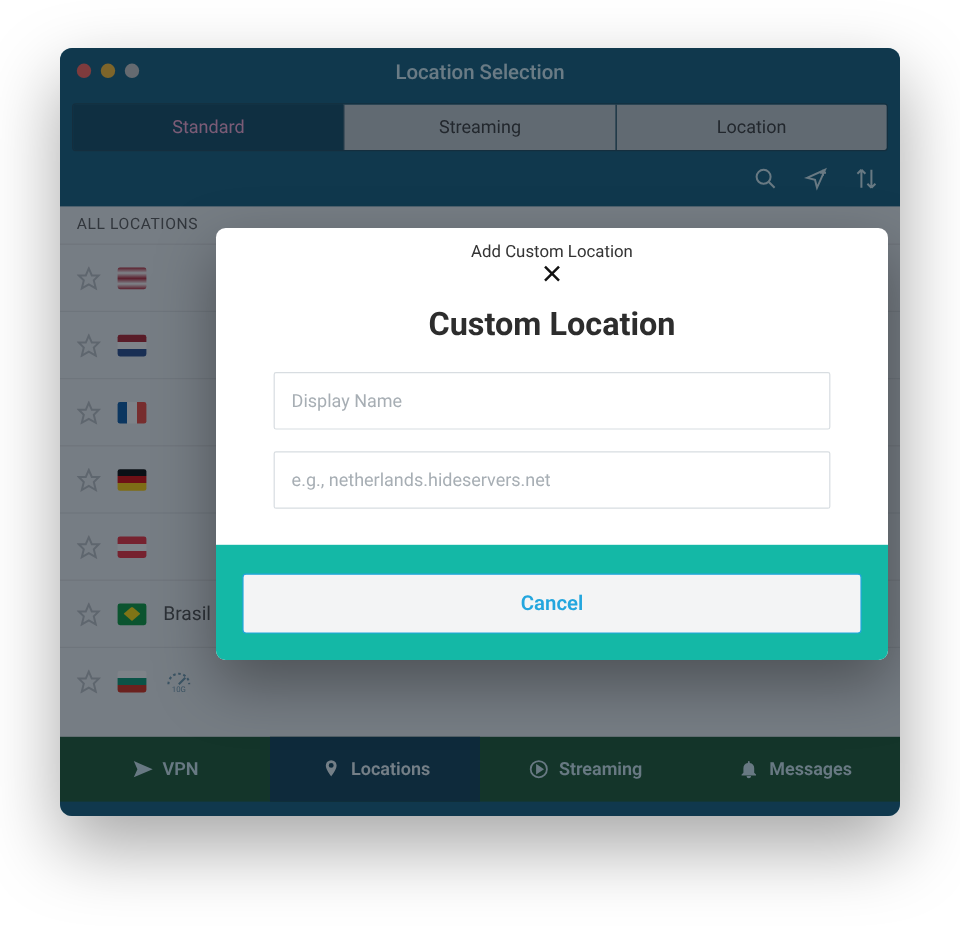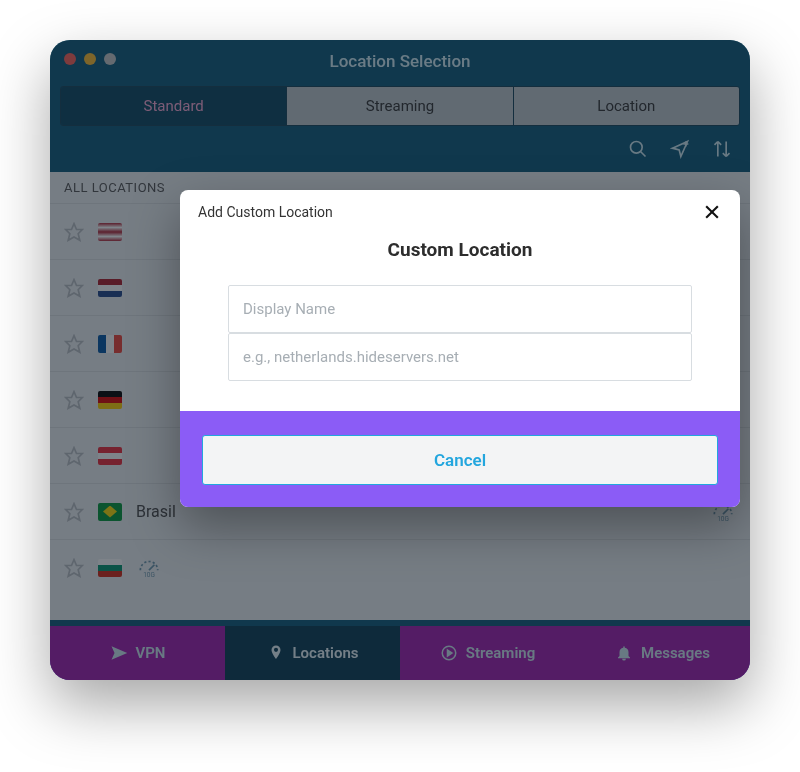"Location Selection" .window { border-radius: 20px -> 10px }
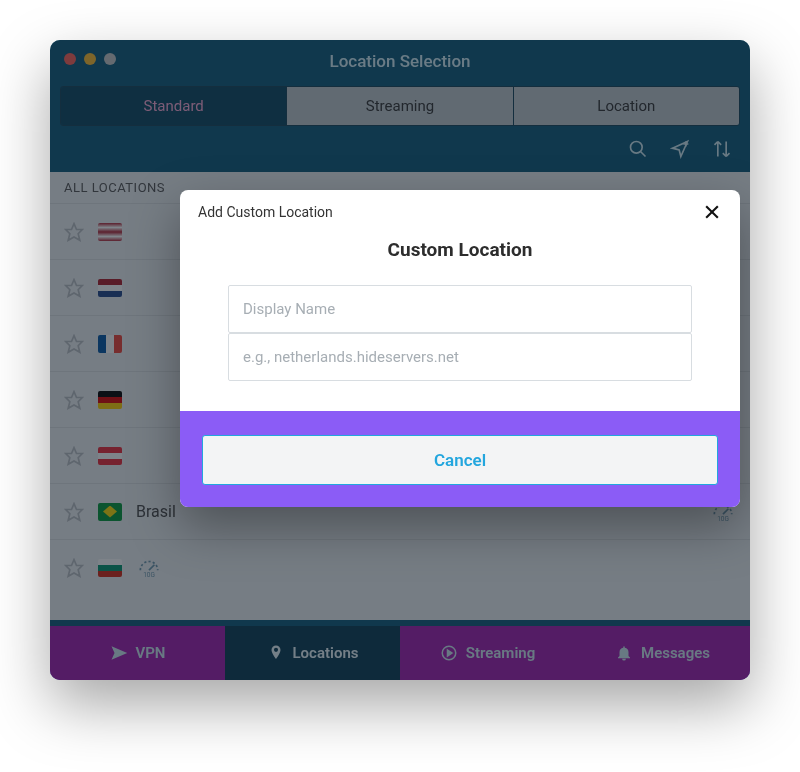"Add Custom Location" .modal-head { flex-direction: none -> column }
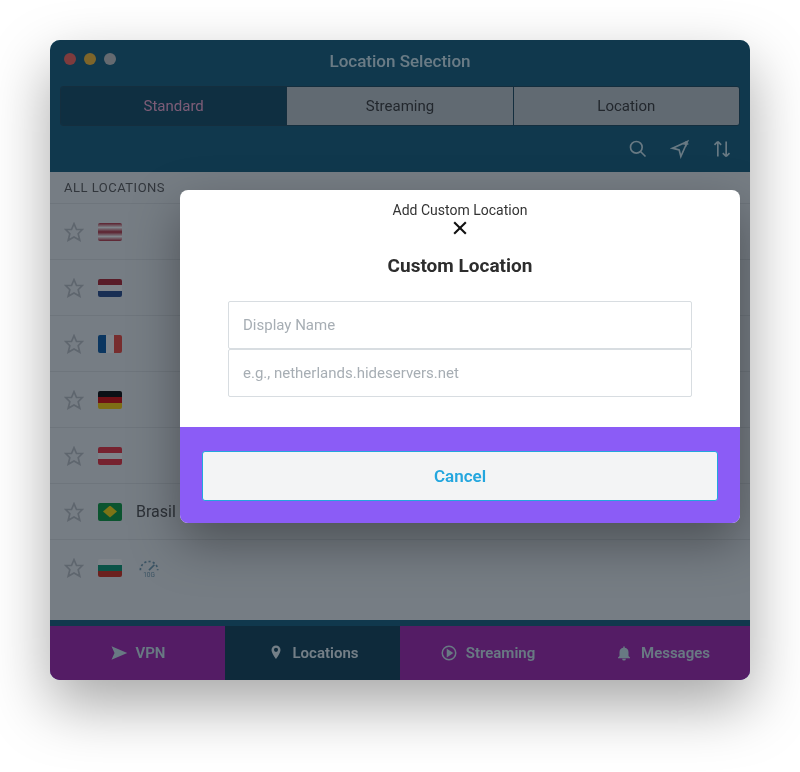"Custom Location" .modal-title { font-size: 19px -> 27px }
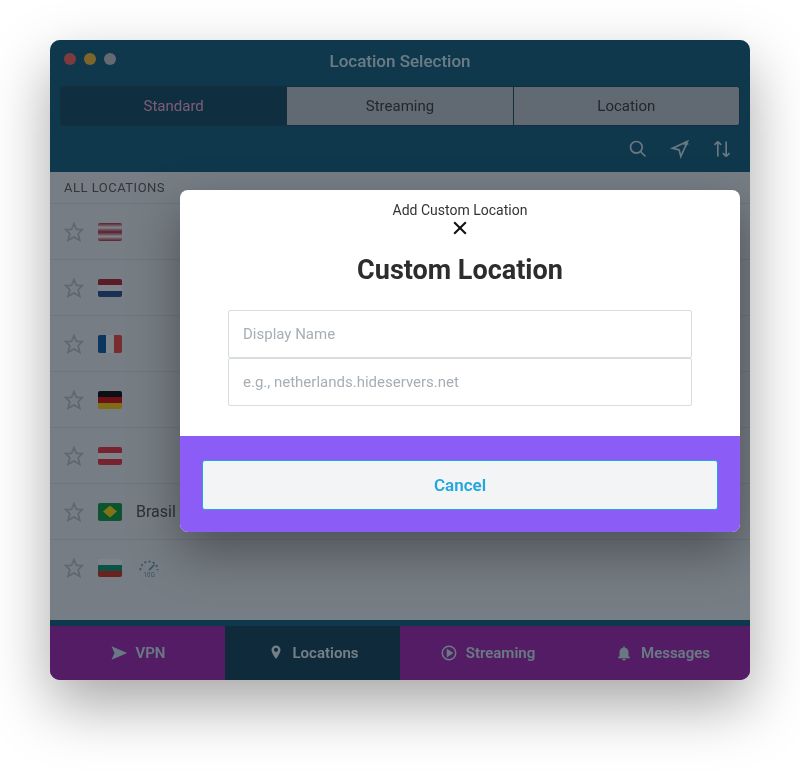"Display Name" .modal-fields { gap: 0 -> 18px }
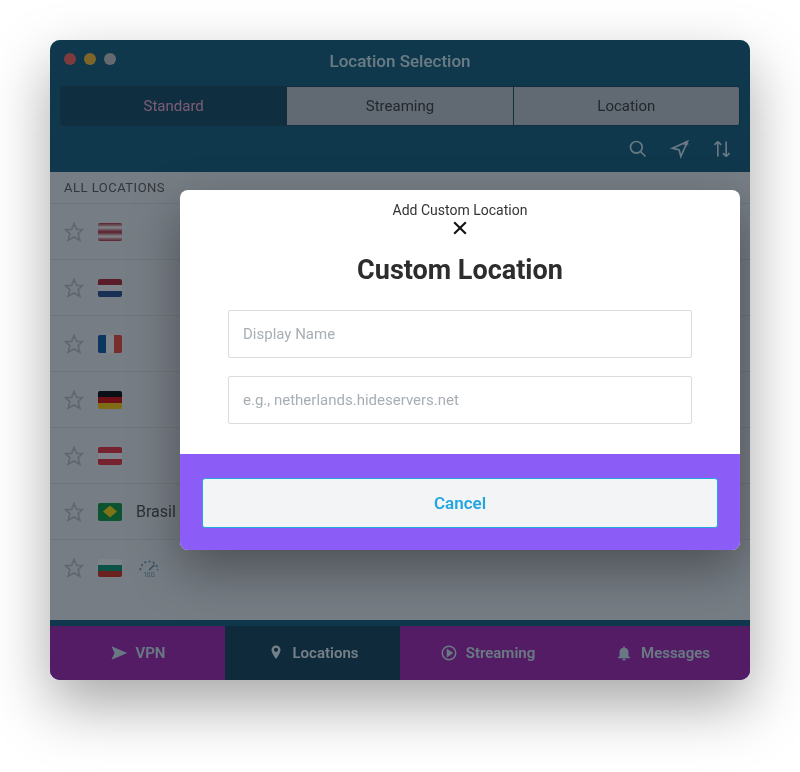"Cancel" .modal-actions { background: #8b5cf6 -> #14b8a6 }
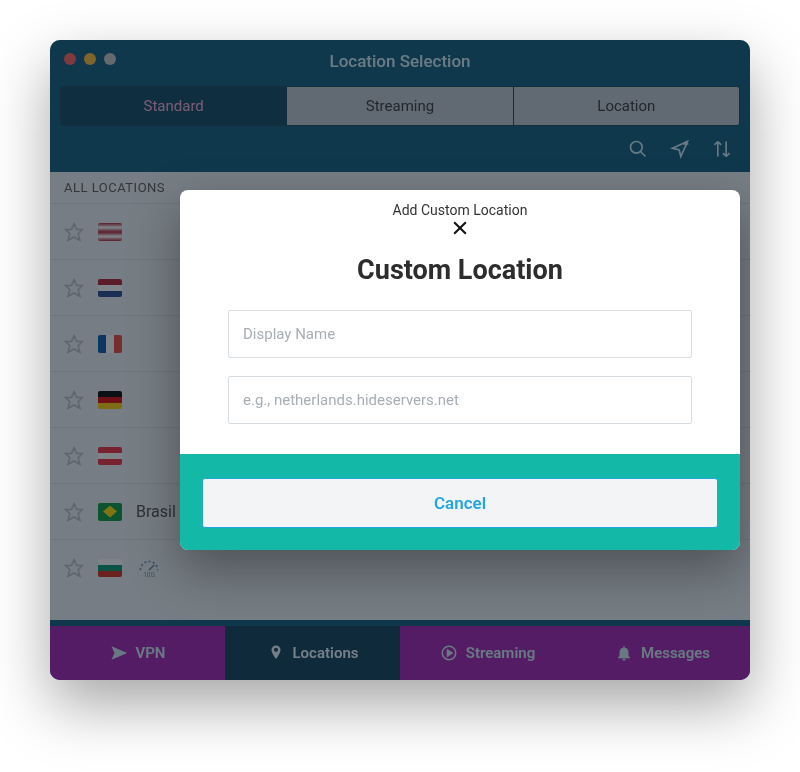"VPN" .bottom-nav { background: #a21caf -> #14532d; bottom: 0 -> 12px }
